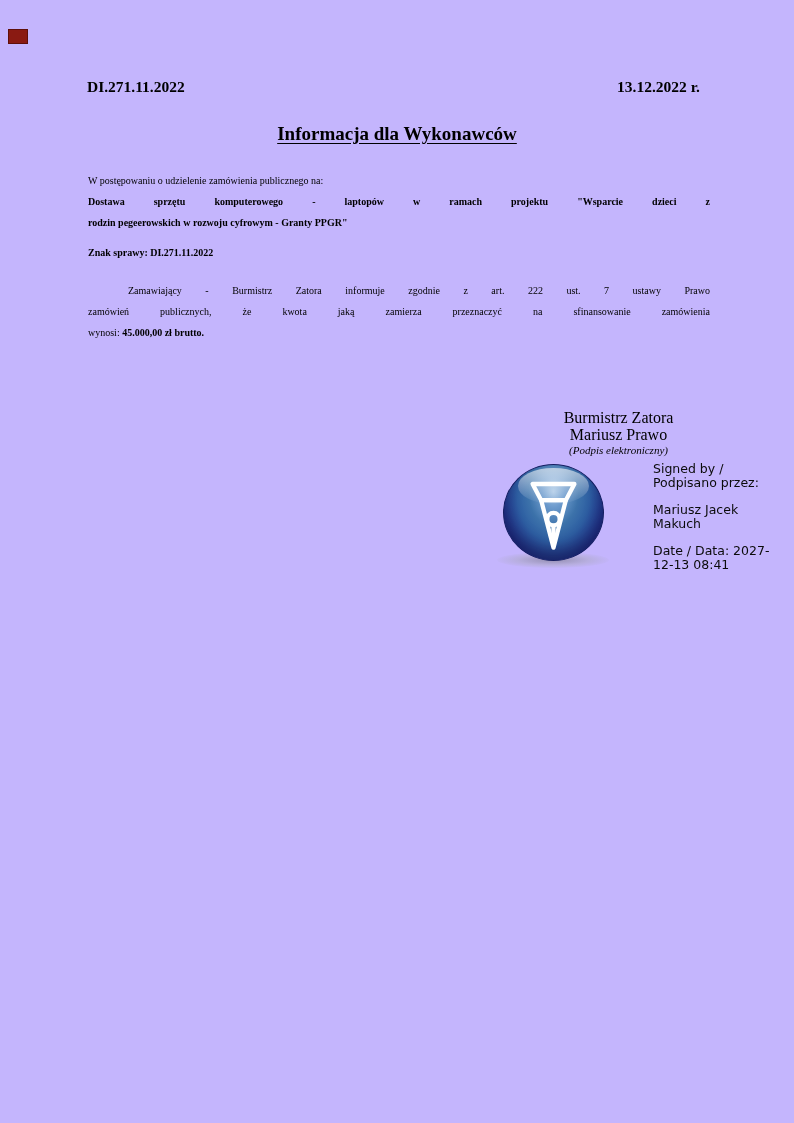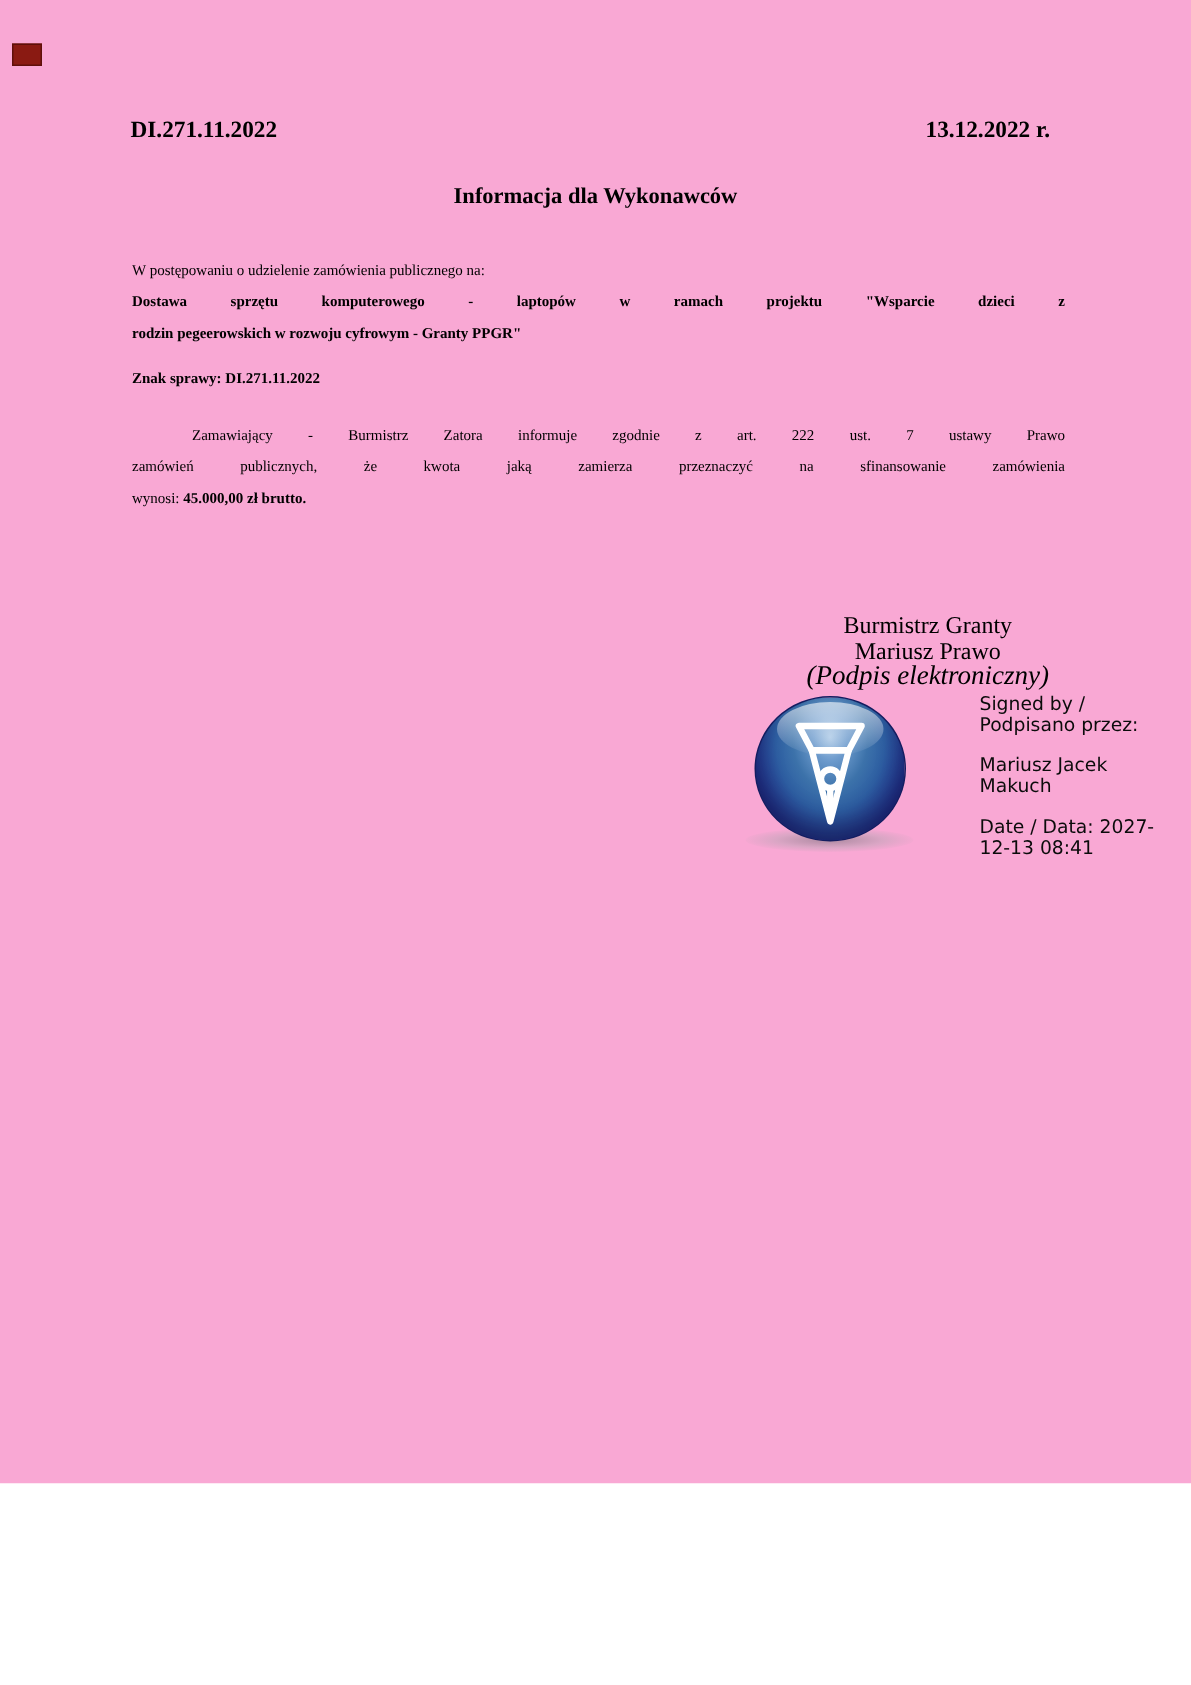"DI.271.11.2022" .page { background: #f9a8d4 -> #c4b5fd; height: 989px -> 1123px }
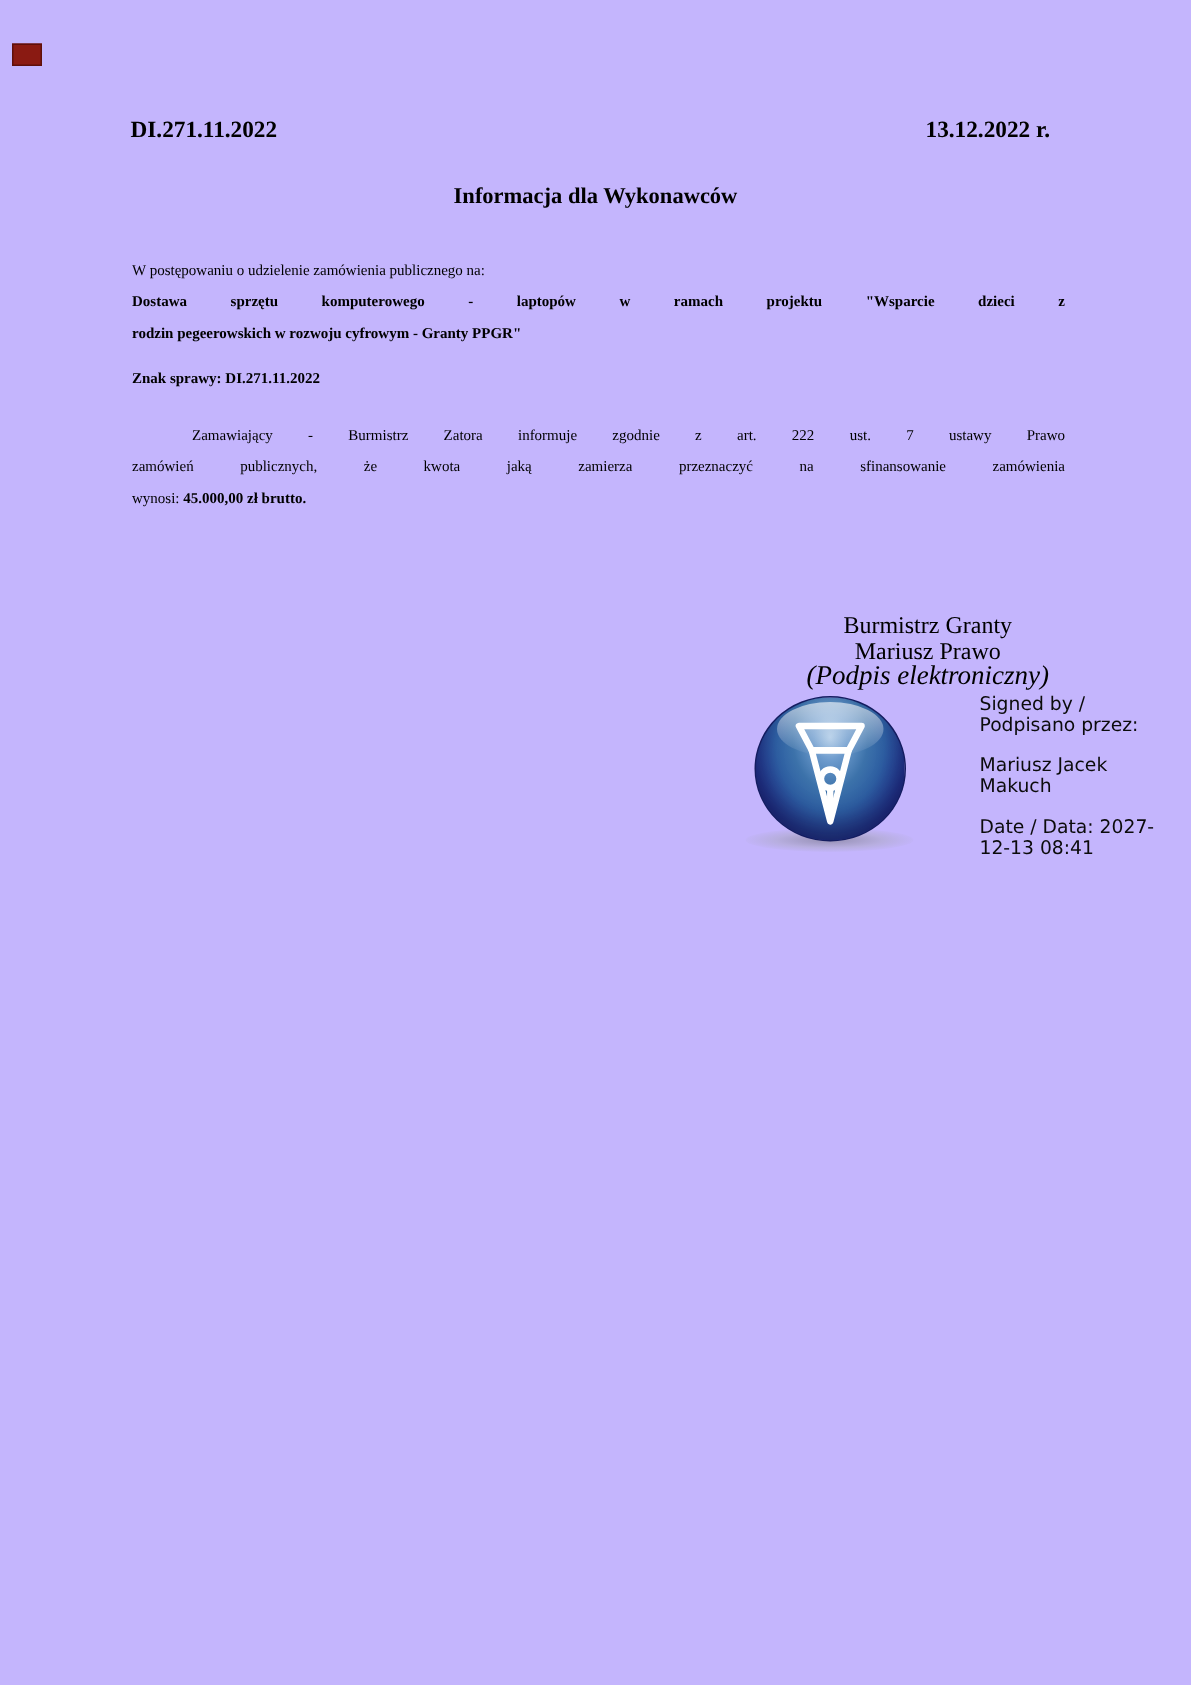"Informacja dla Wykonawców" .doc-title { font-size: 15px -> 19px; text-decoration: none -> underline }
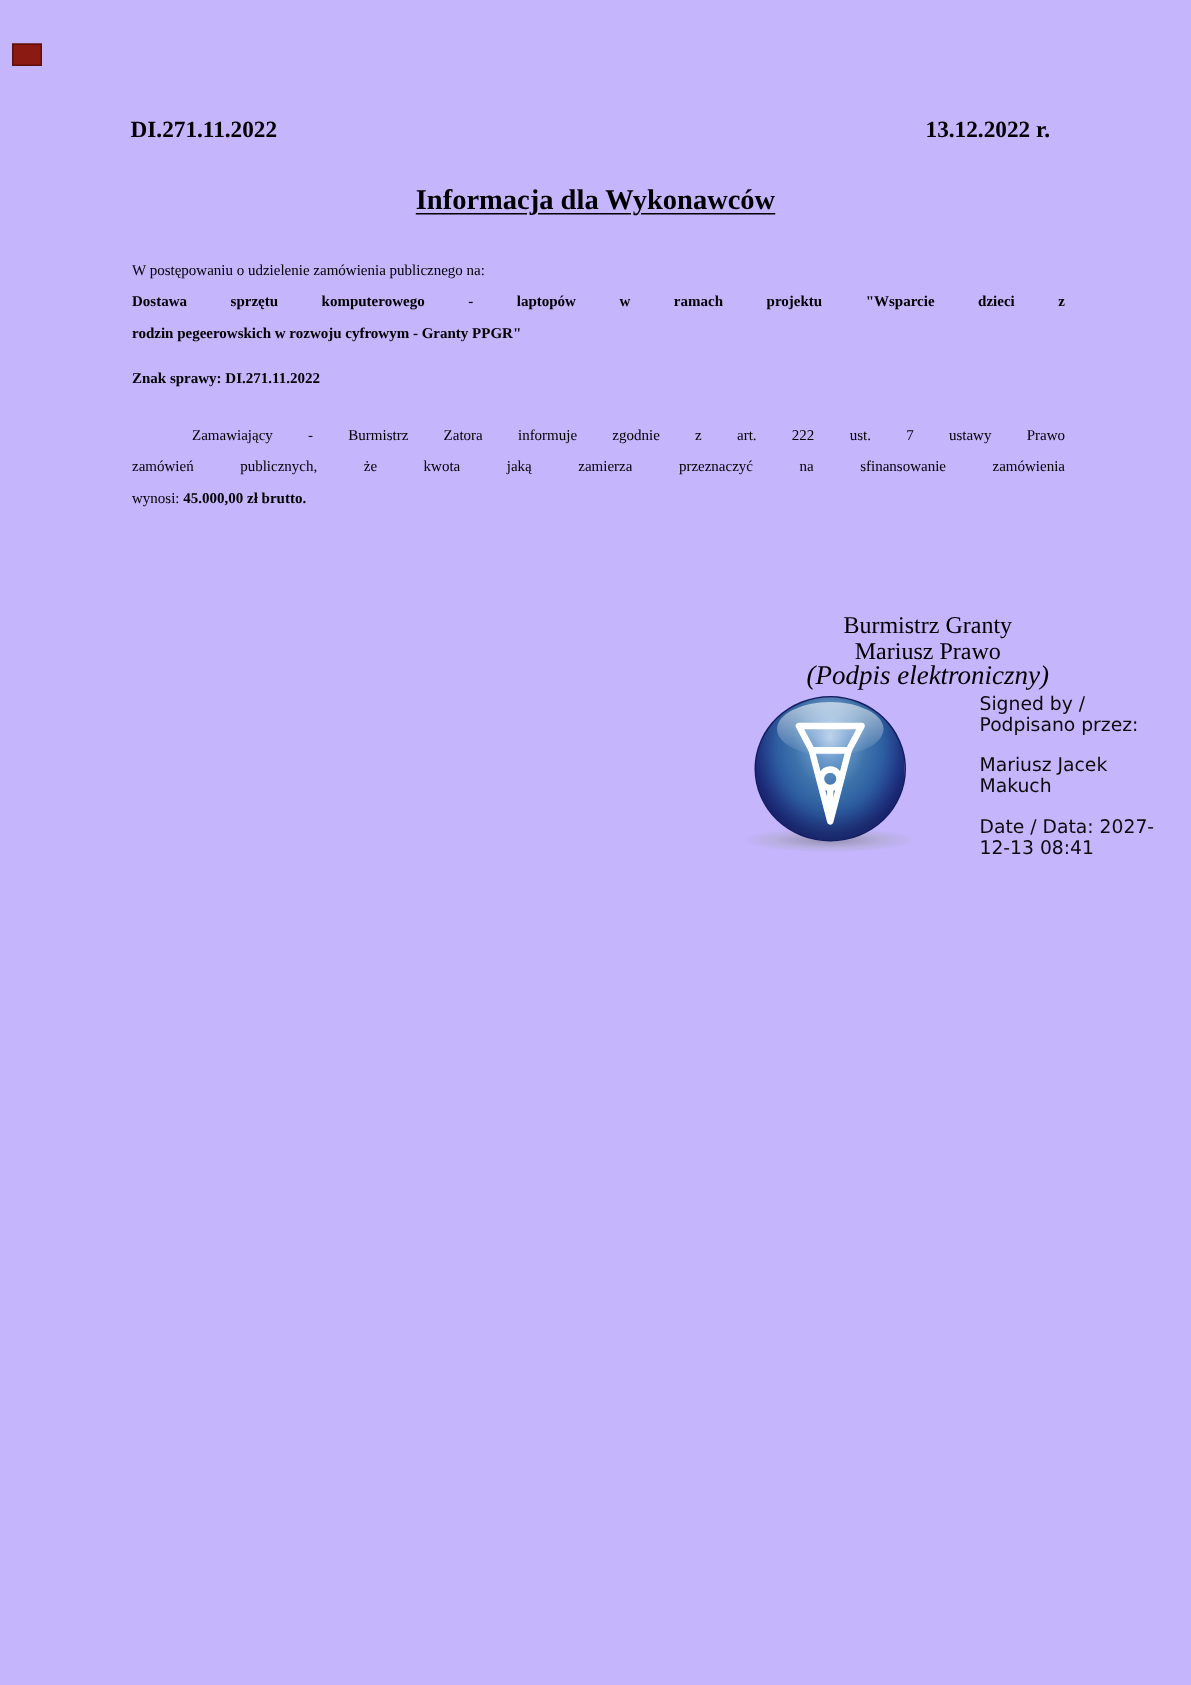"Burmistrz Granty" div { text: Granty -> Zatora }
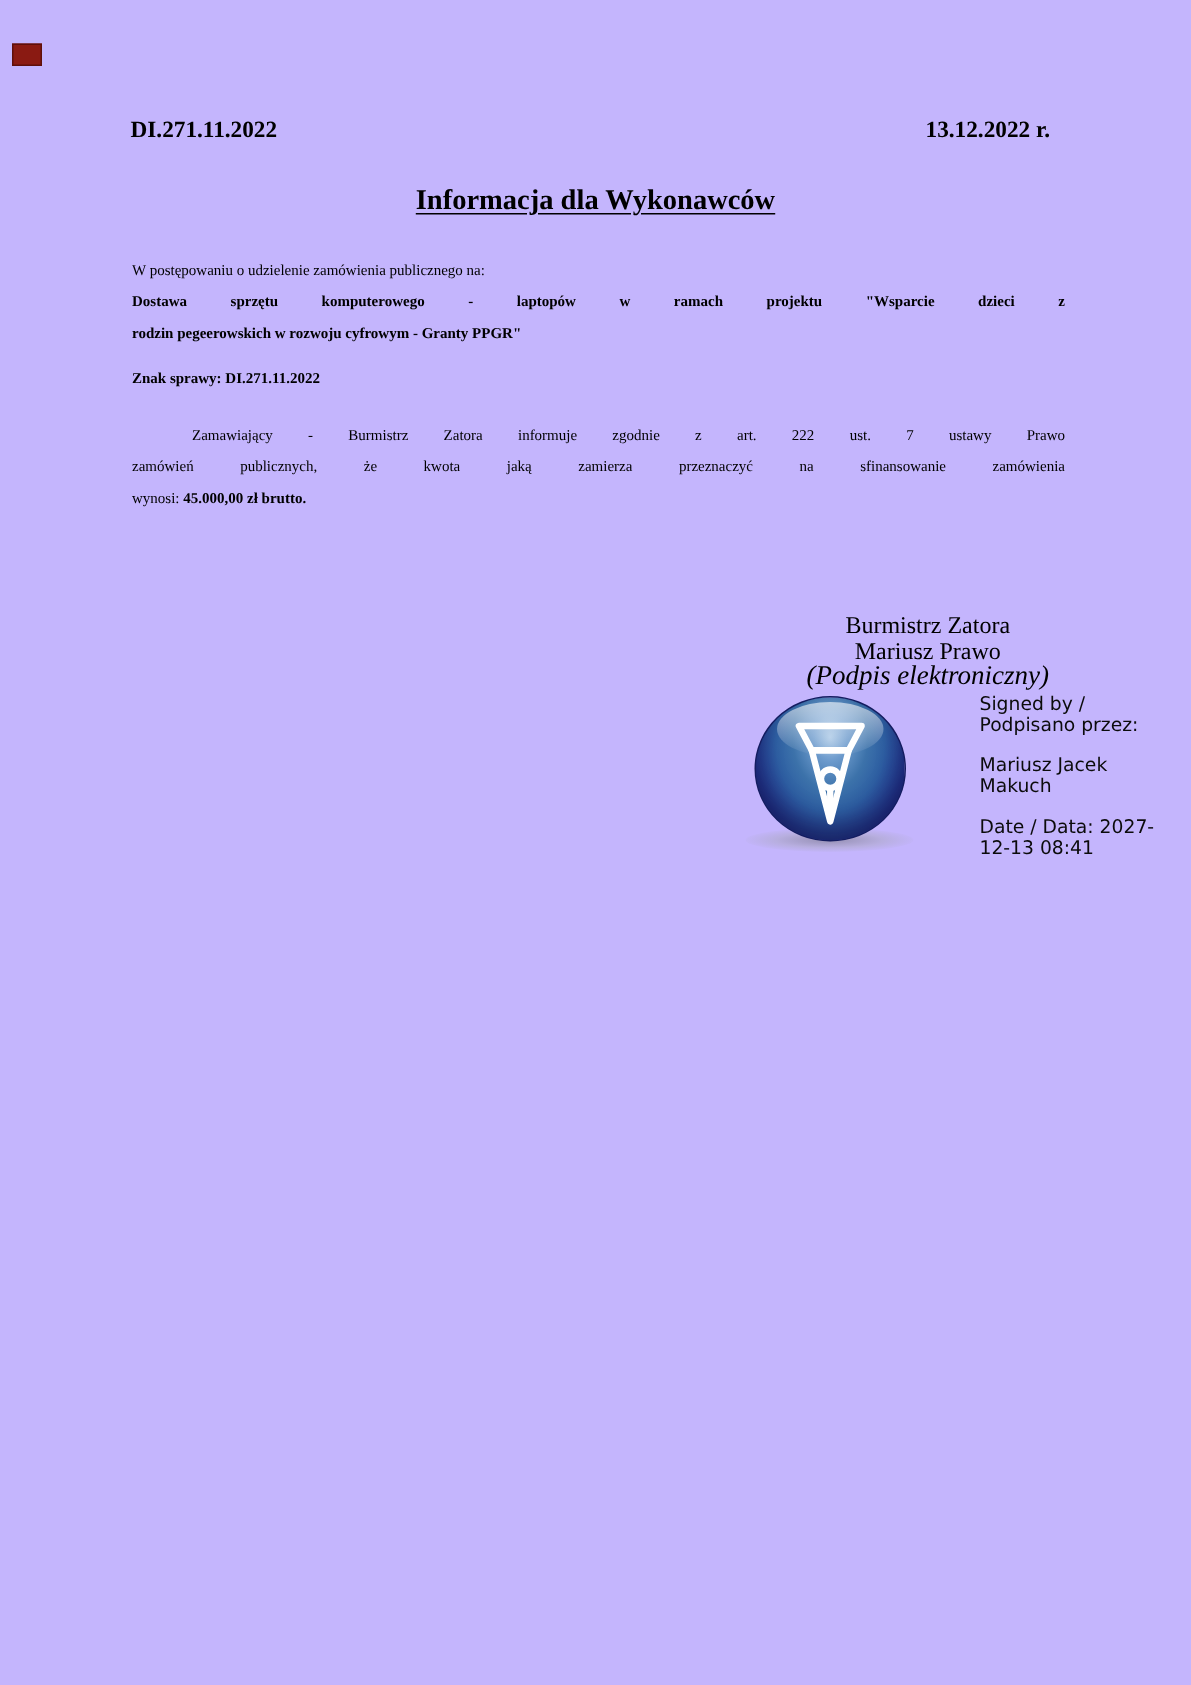"(Podpis elektroniczny)" .signature-note { font-size: 18px -> 11px }
